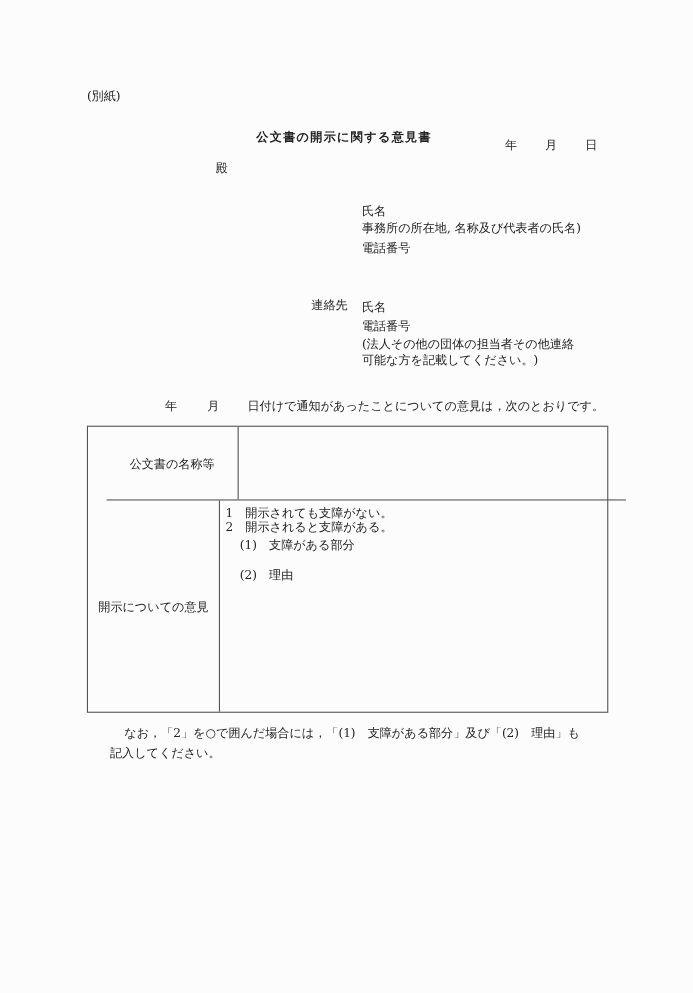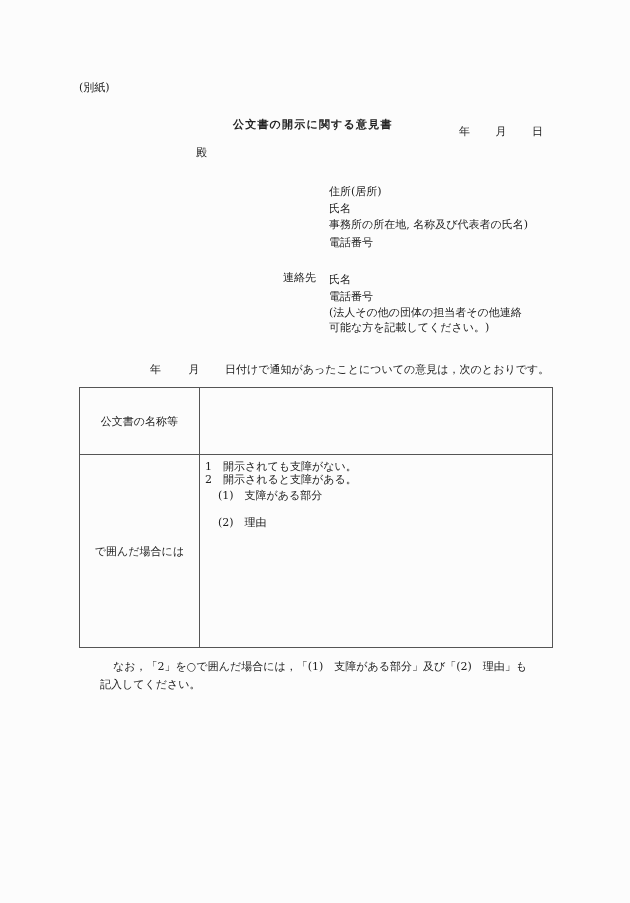"住所(居所)" div { html: <div>住所(居所)</div> -> none }
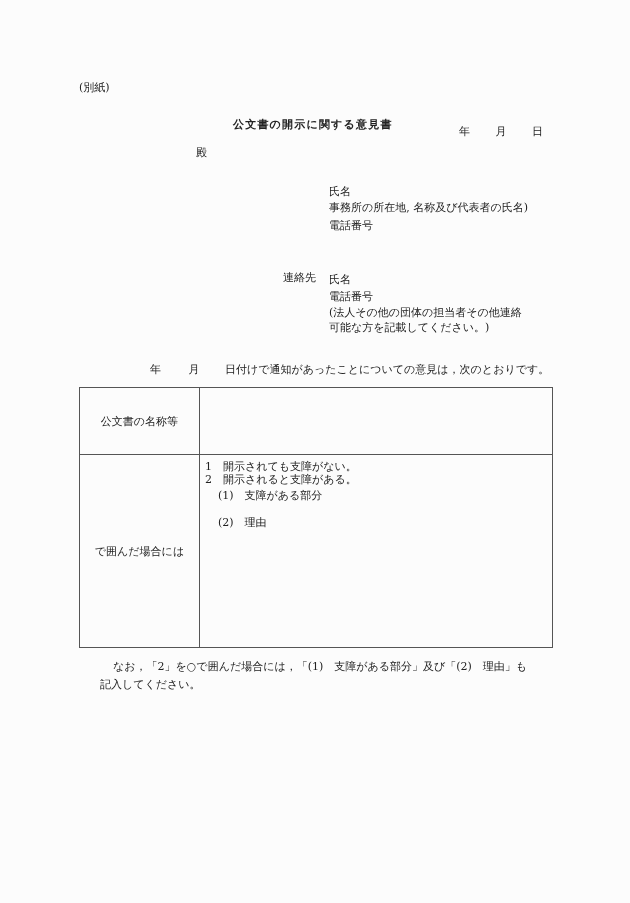"公文書の名称等" .row1 { left: 0 -> 17px }
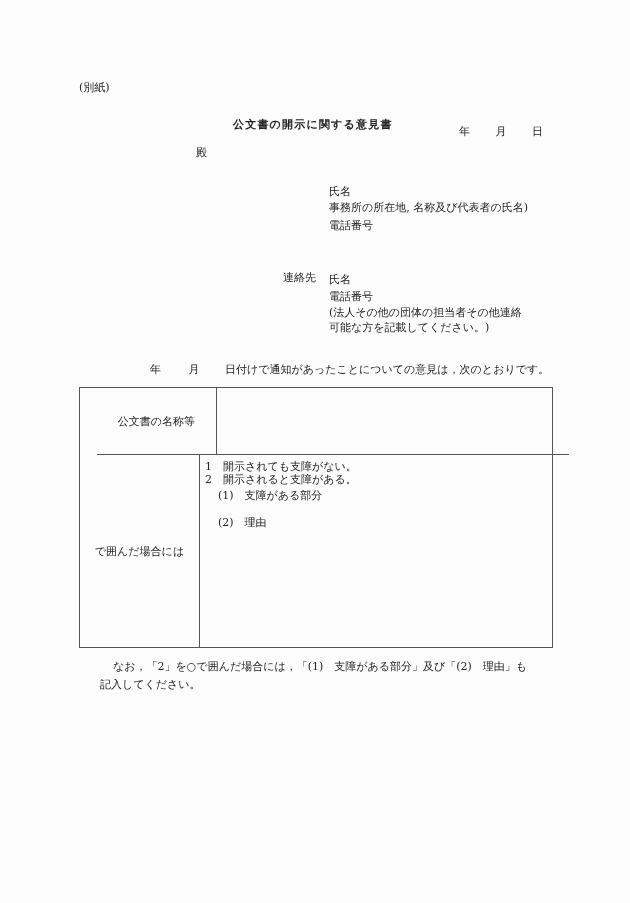"で囲んだ場合には" span { text: で囲んだ場合には -> 開示についての意見 }
